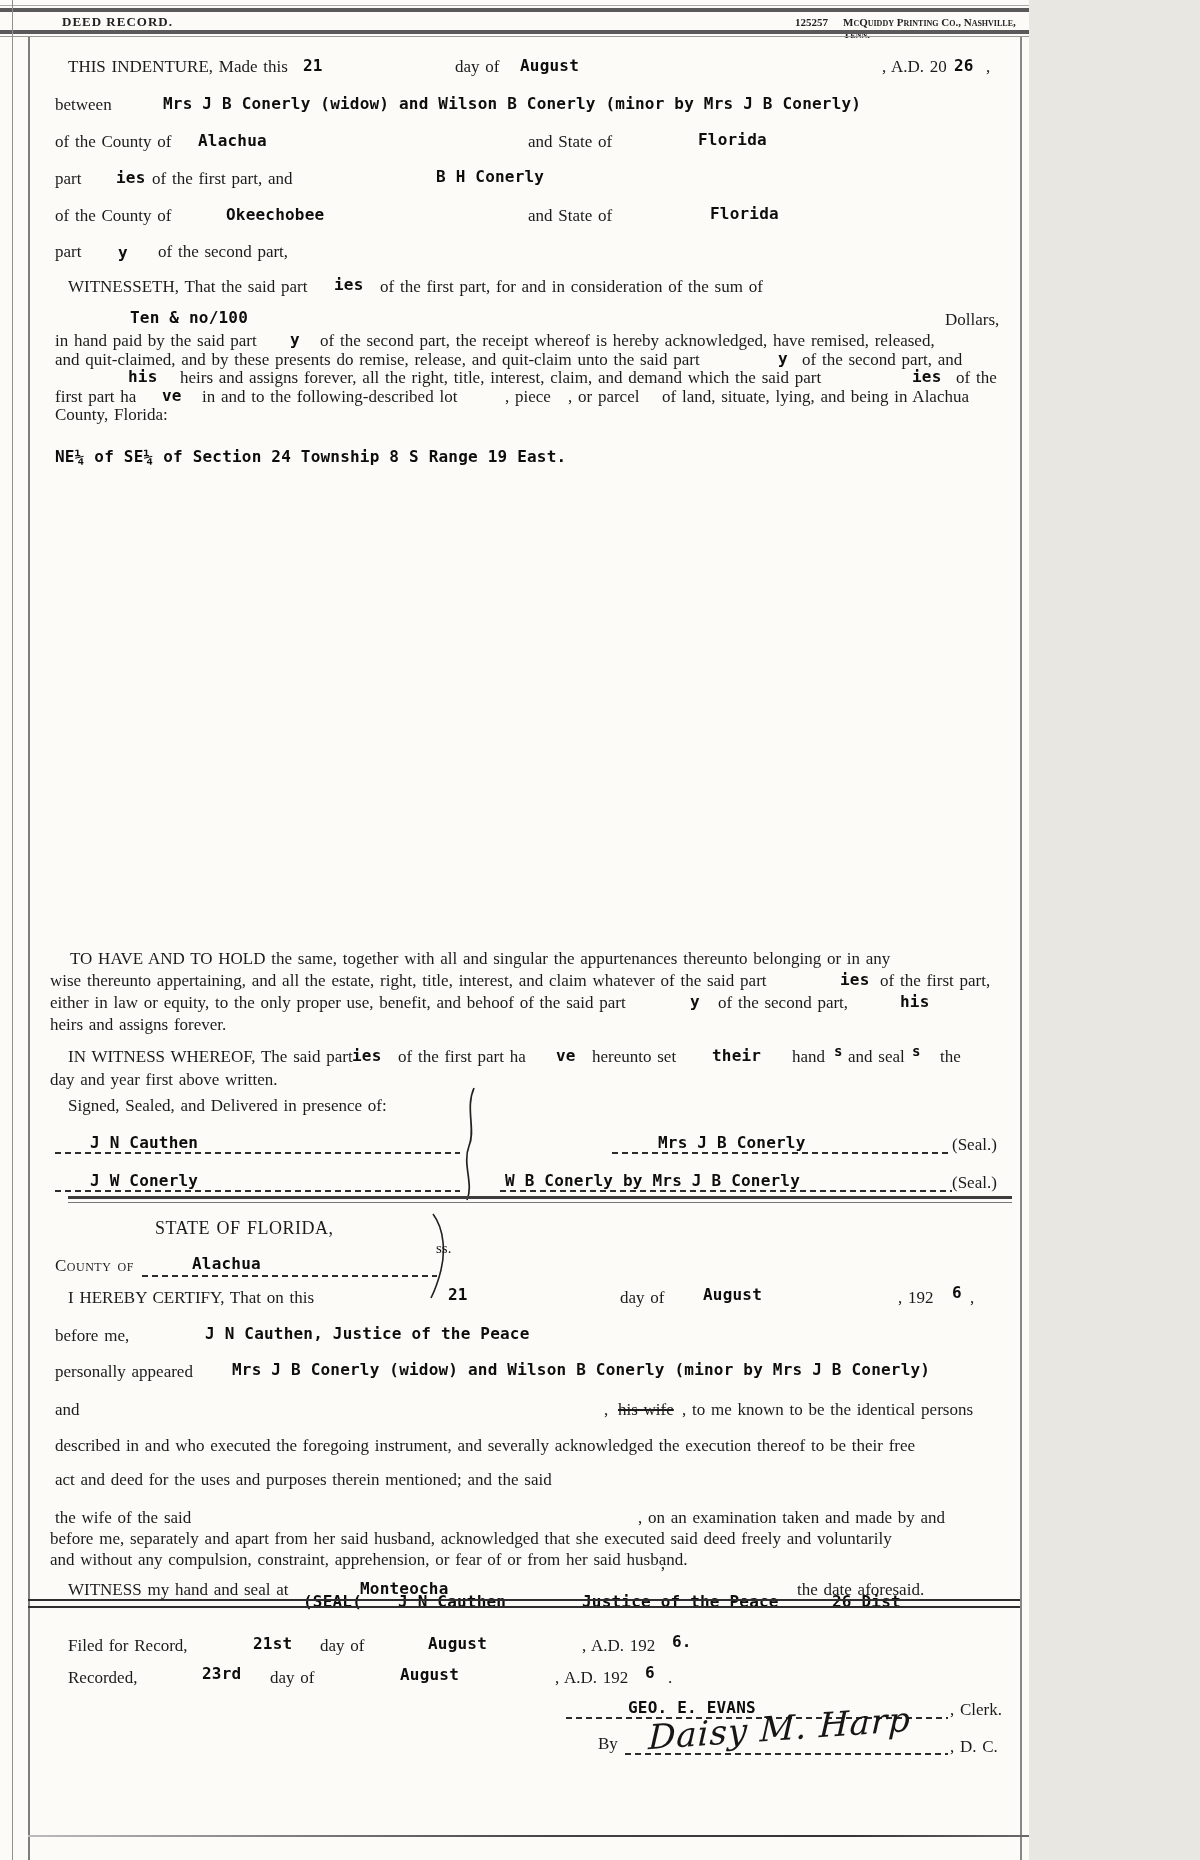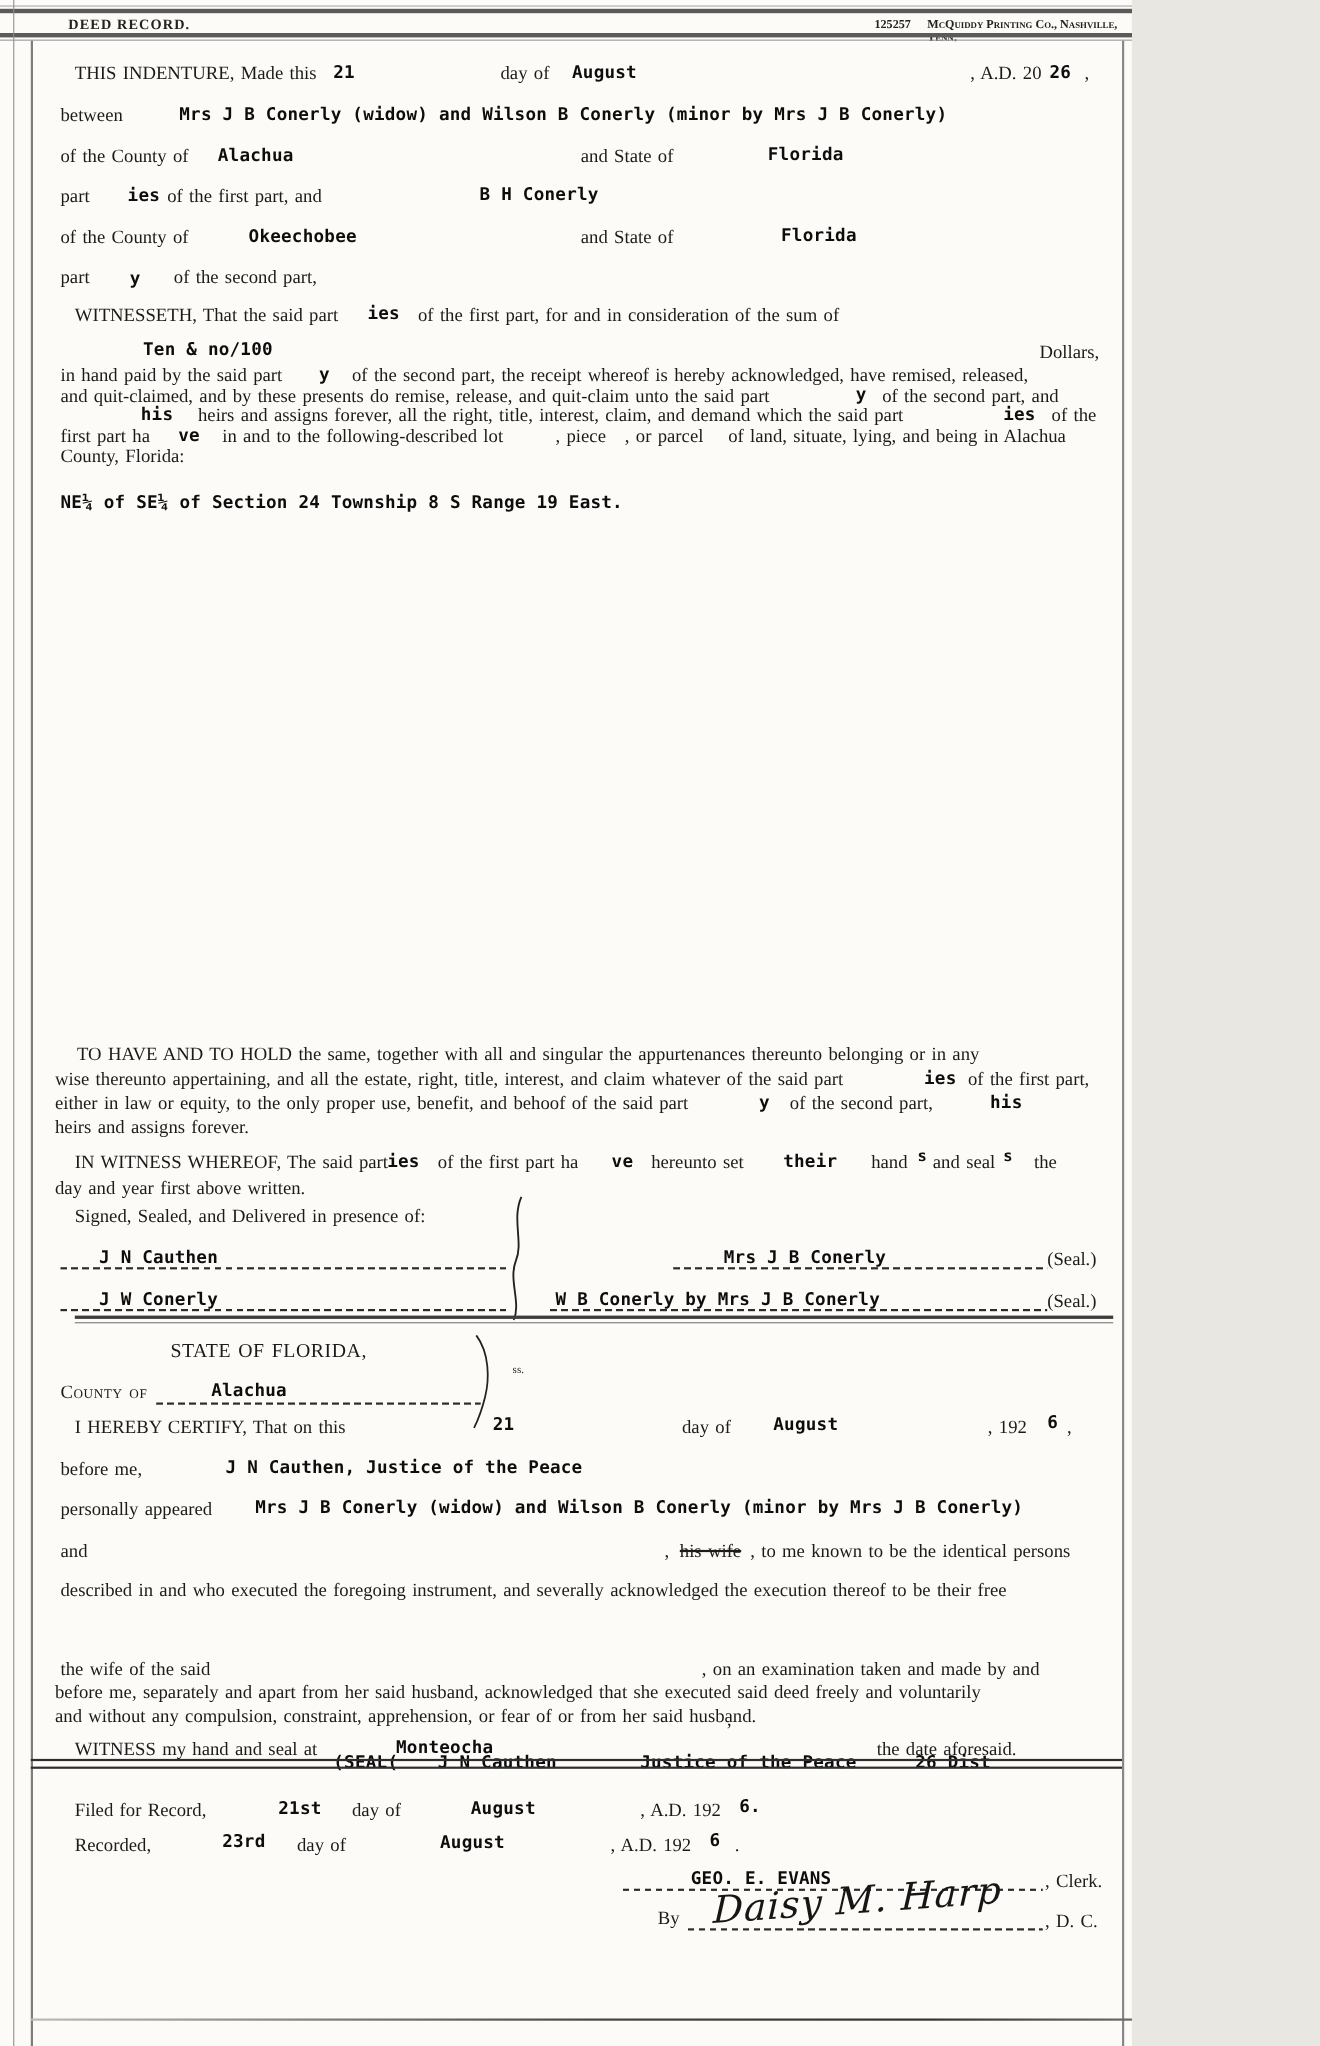"ss." span.pr { font-size: 10px -> 15px; left: 466px -> 436px }
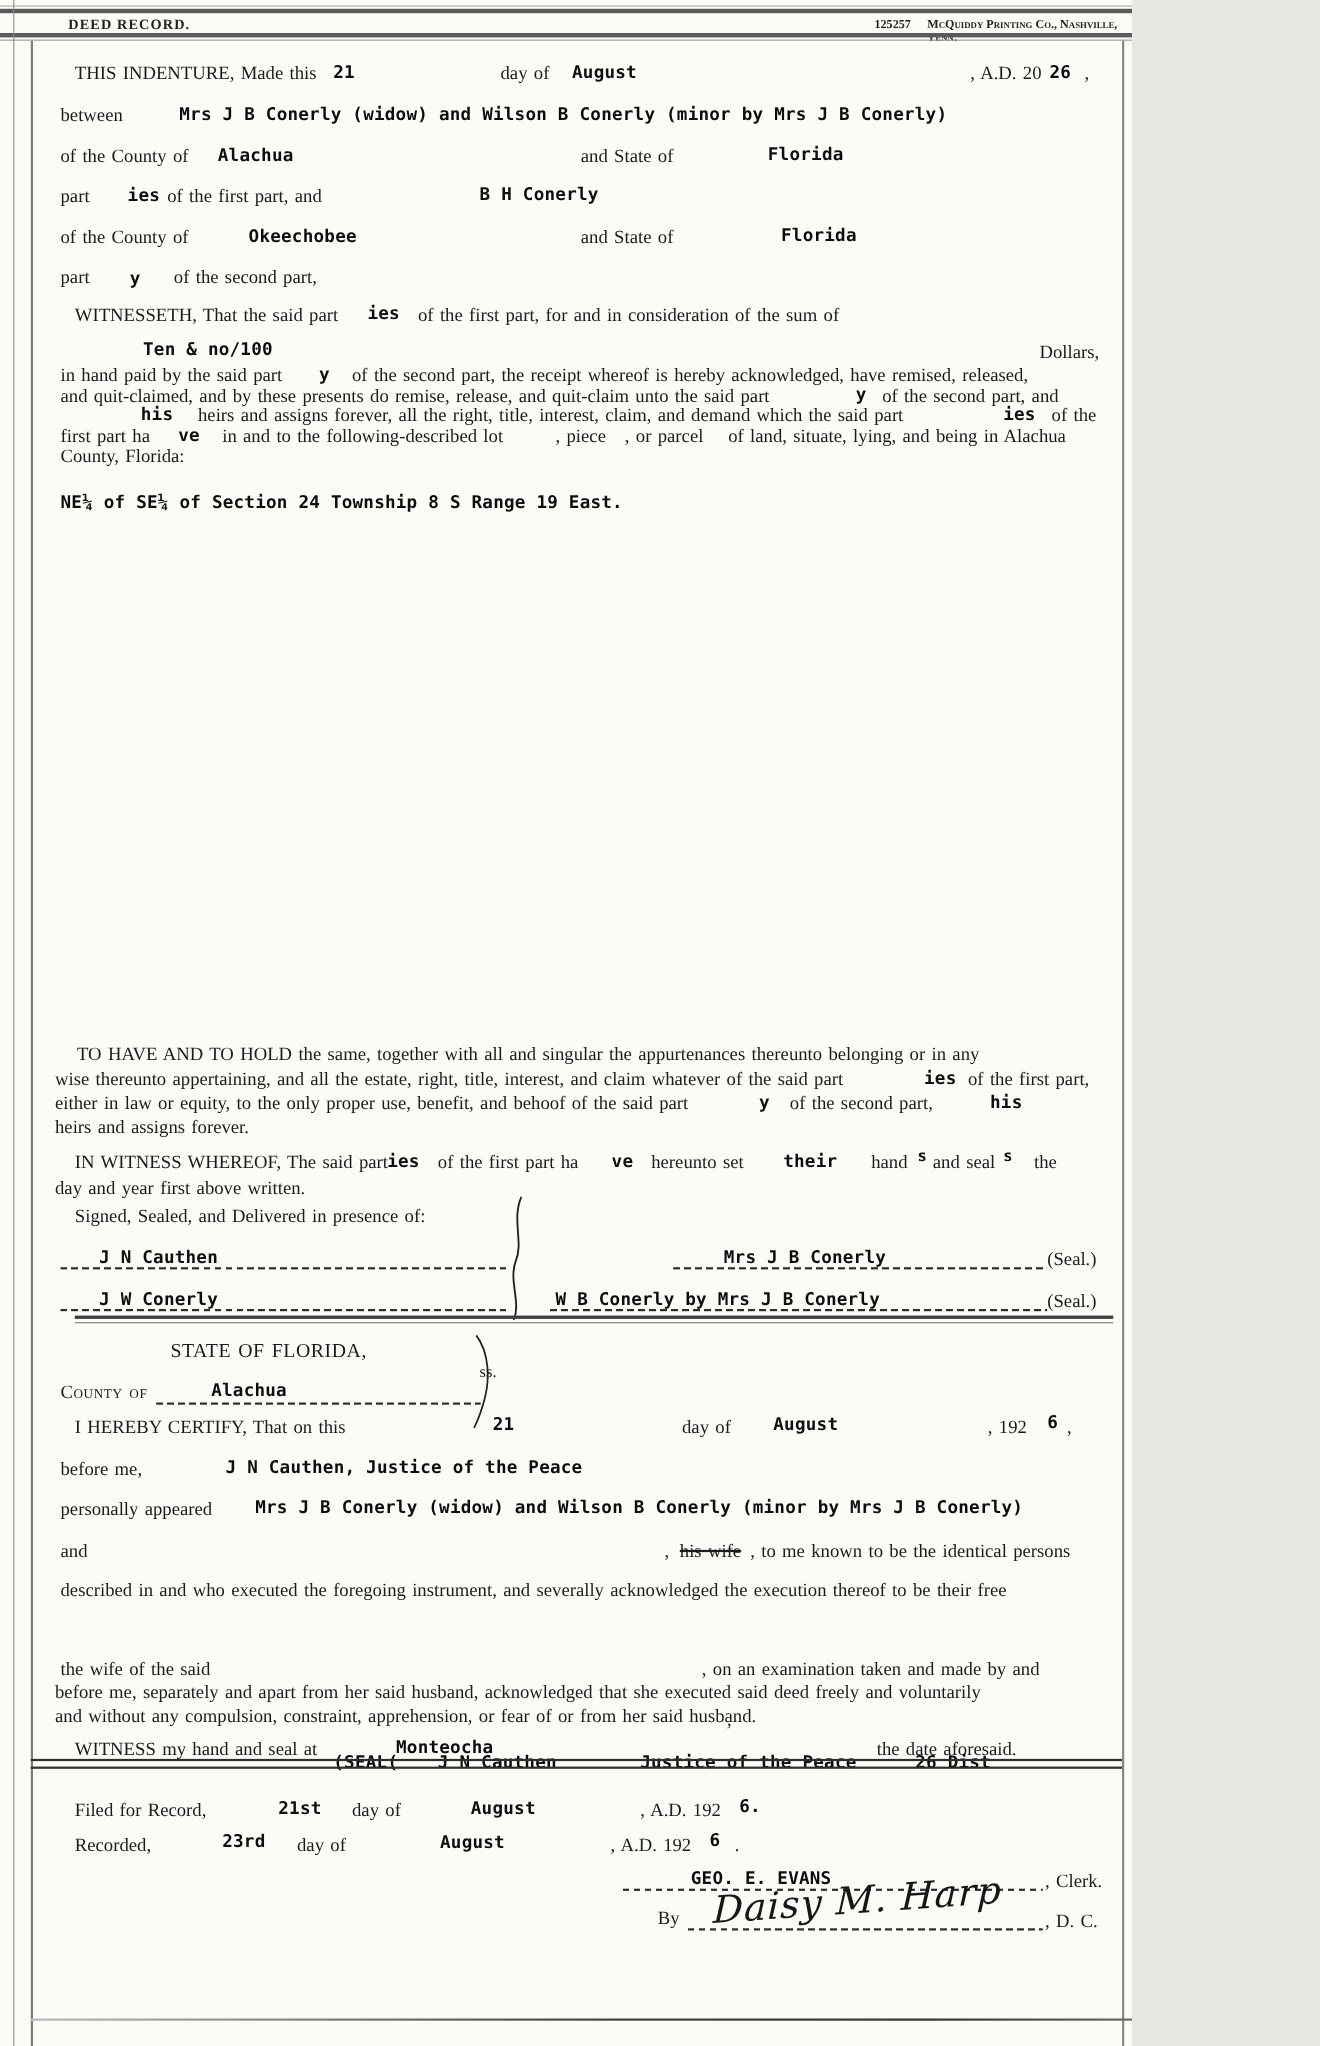"act and deed for the" span.pr { html: none -> <span>act and deed for the uses and purposes therein mentioned; and the said</span> }
